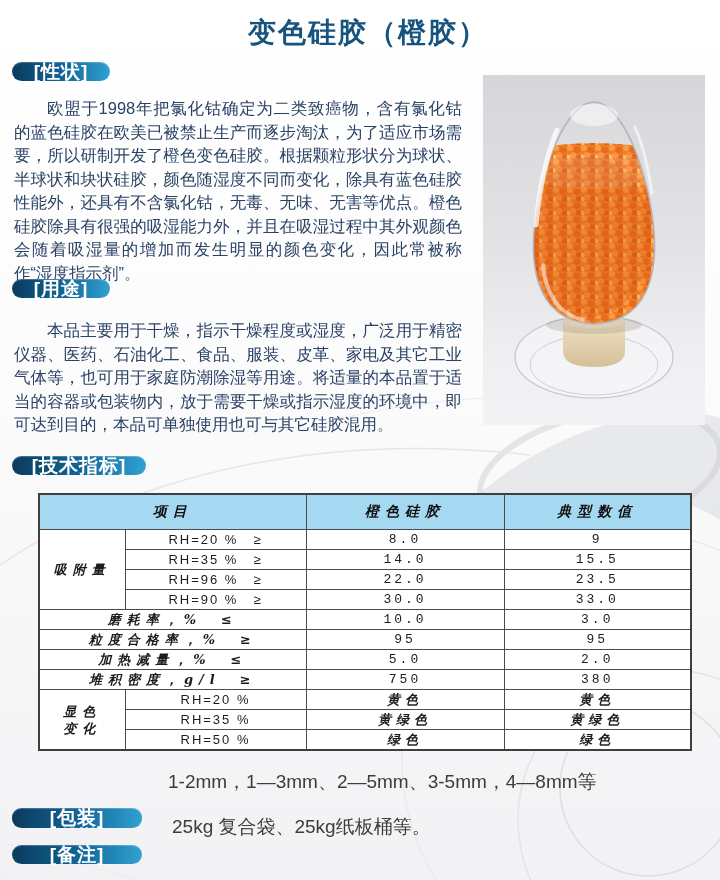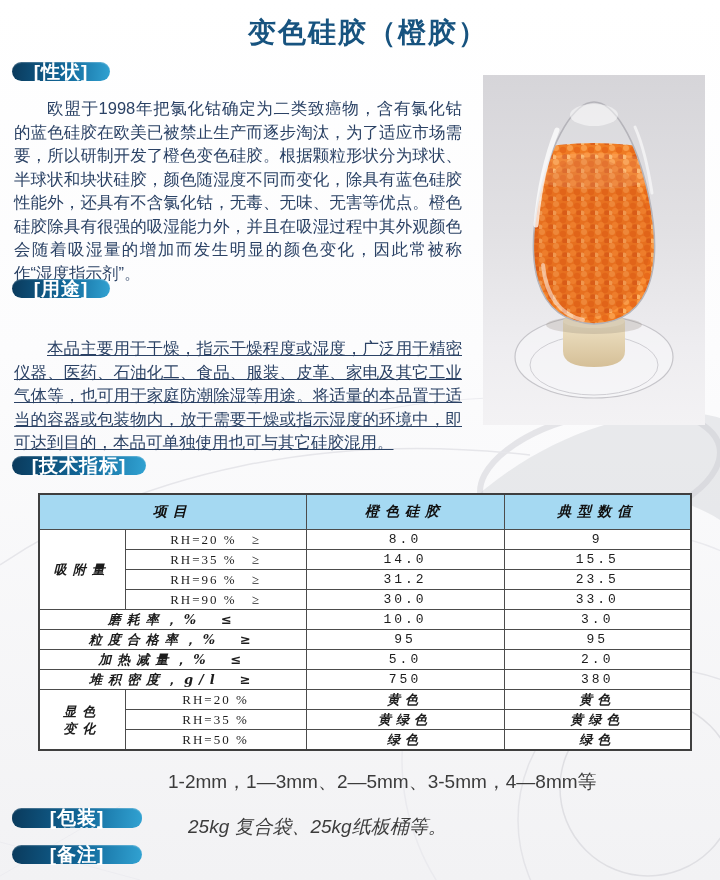"本品主要用于干燥，指示干燥程度或湿度，广泛用于精密仪器、医药、石油化工、食品、服" #para2 { text-decoration: underline -> none; top: 337px -> 319px }
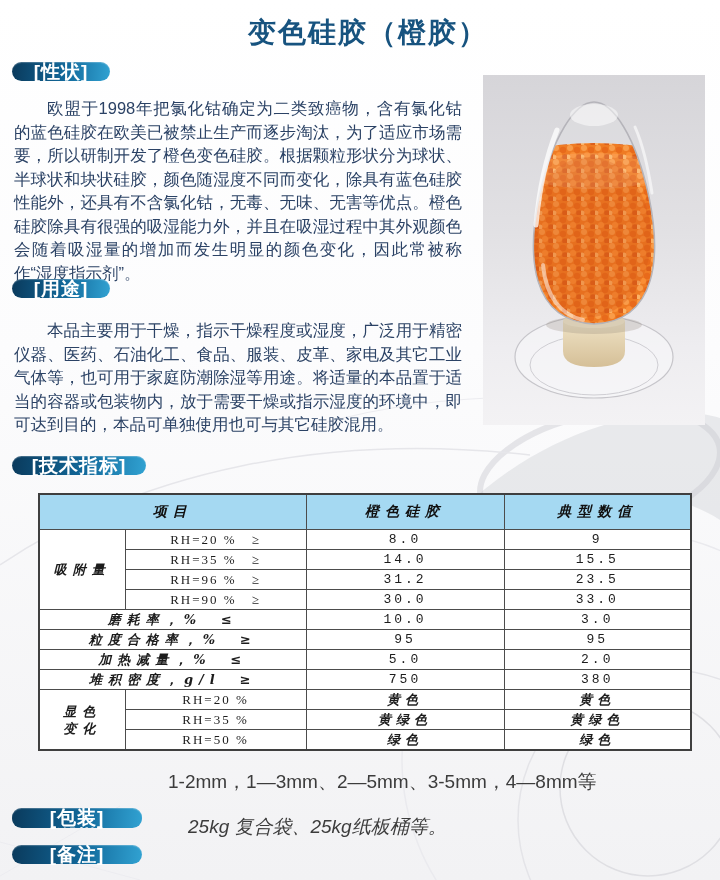"RH=20 % ≥" .lat { font-family: Liberation Serif, serif -> Liberation Sans, sans-serif }
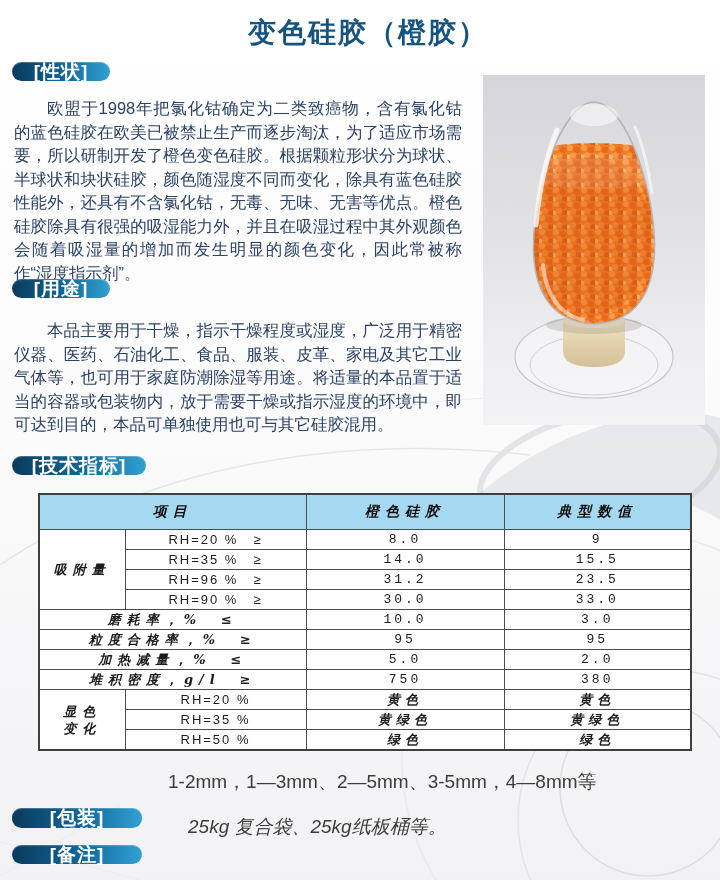"31.2" td.num { text: 31.2 -> 22.0 }
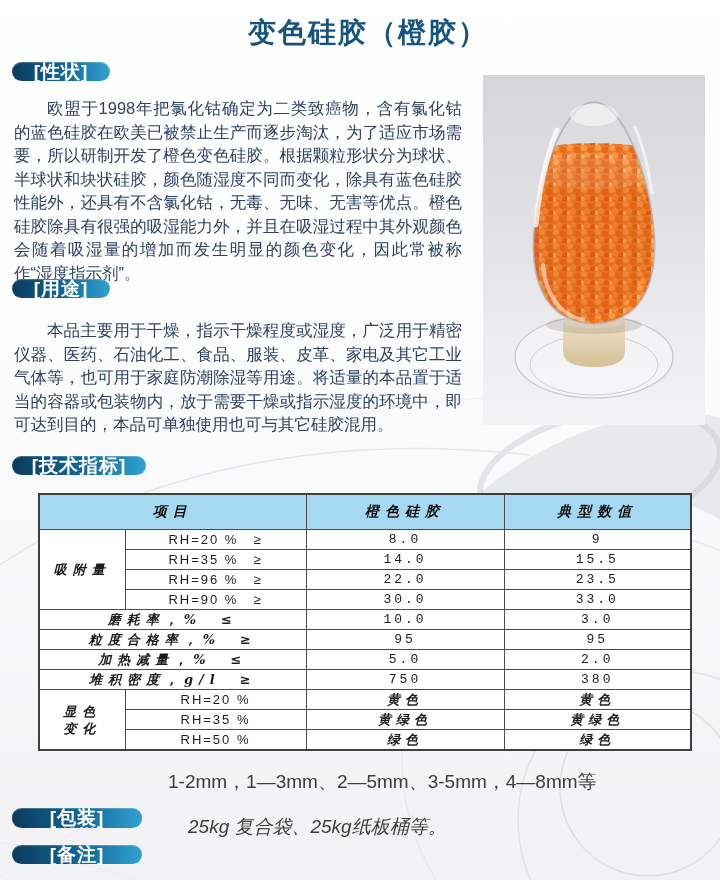"25kg 复合袋、25kg纸板桶等。" #text-bz { font-style: italic -> none; left: 188px -> 172px }
